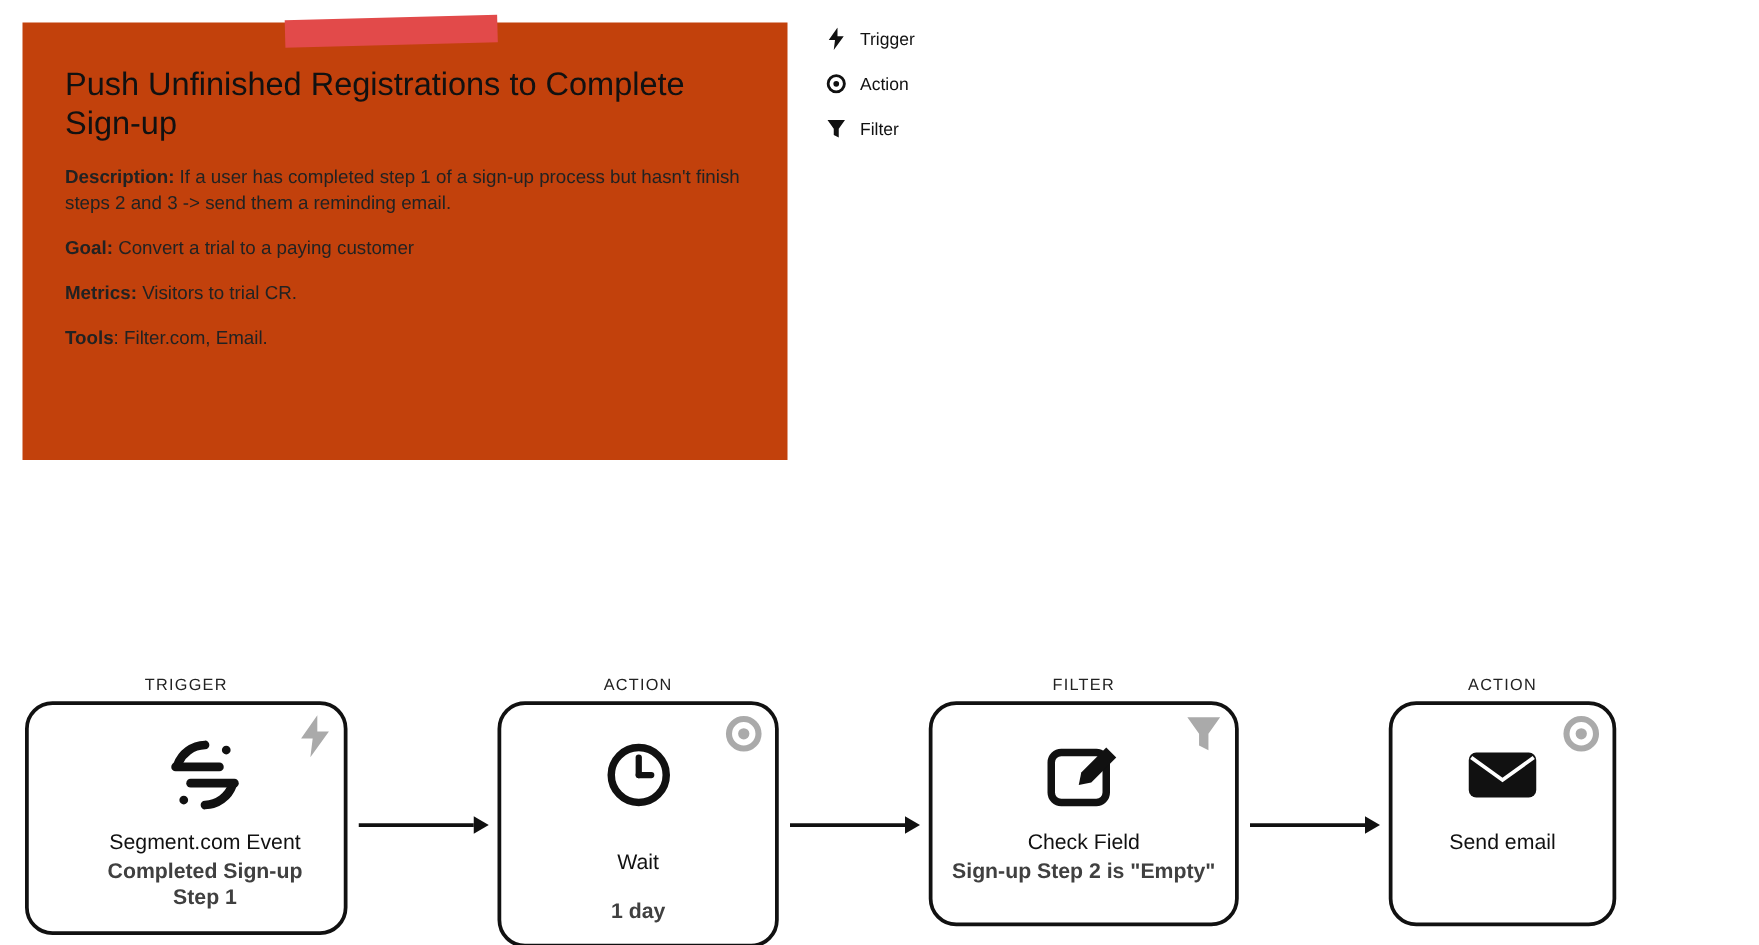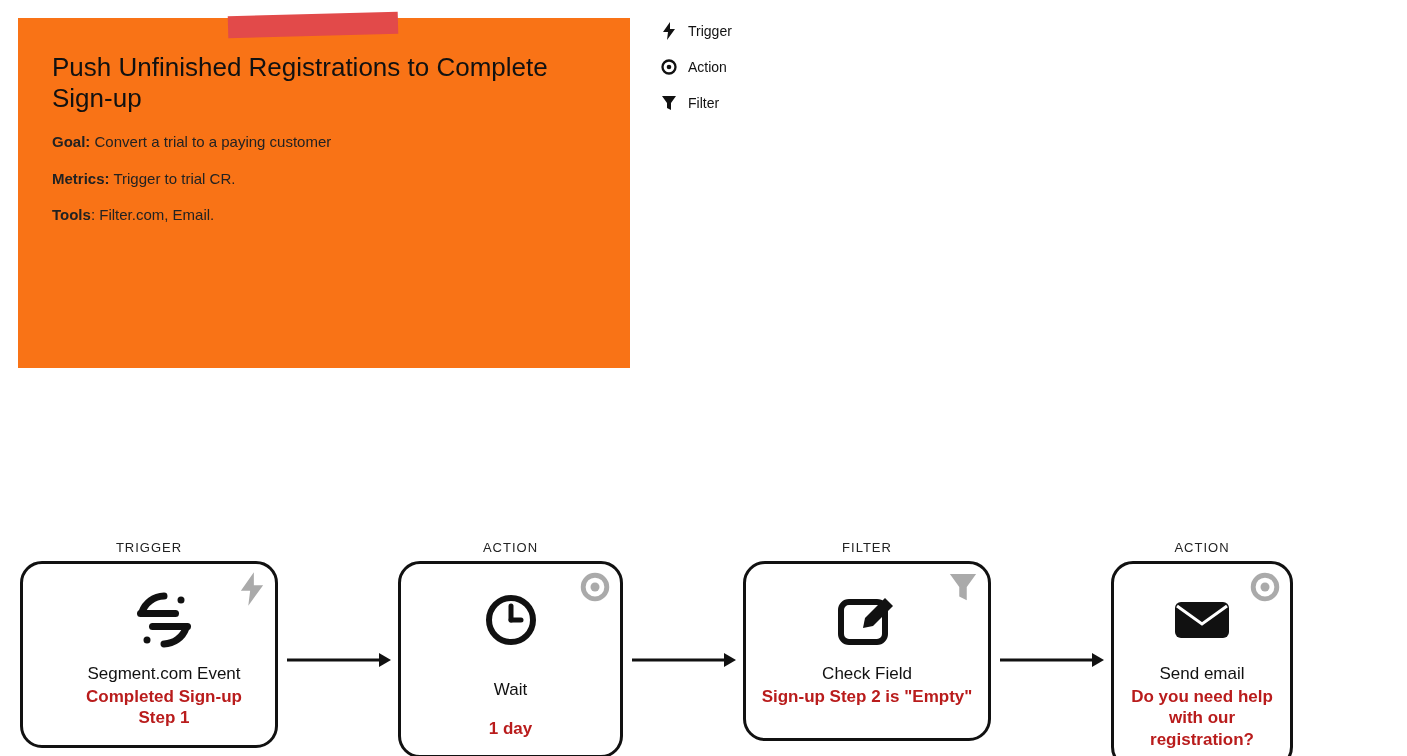"Push Unfinished Registrations to" .note { background: #f97316 -> #c2410c }
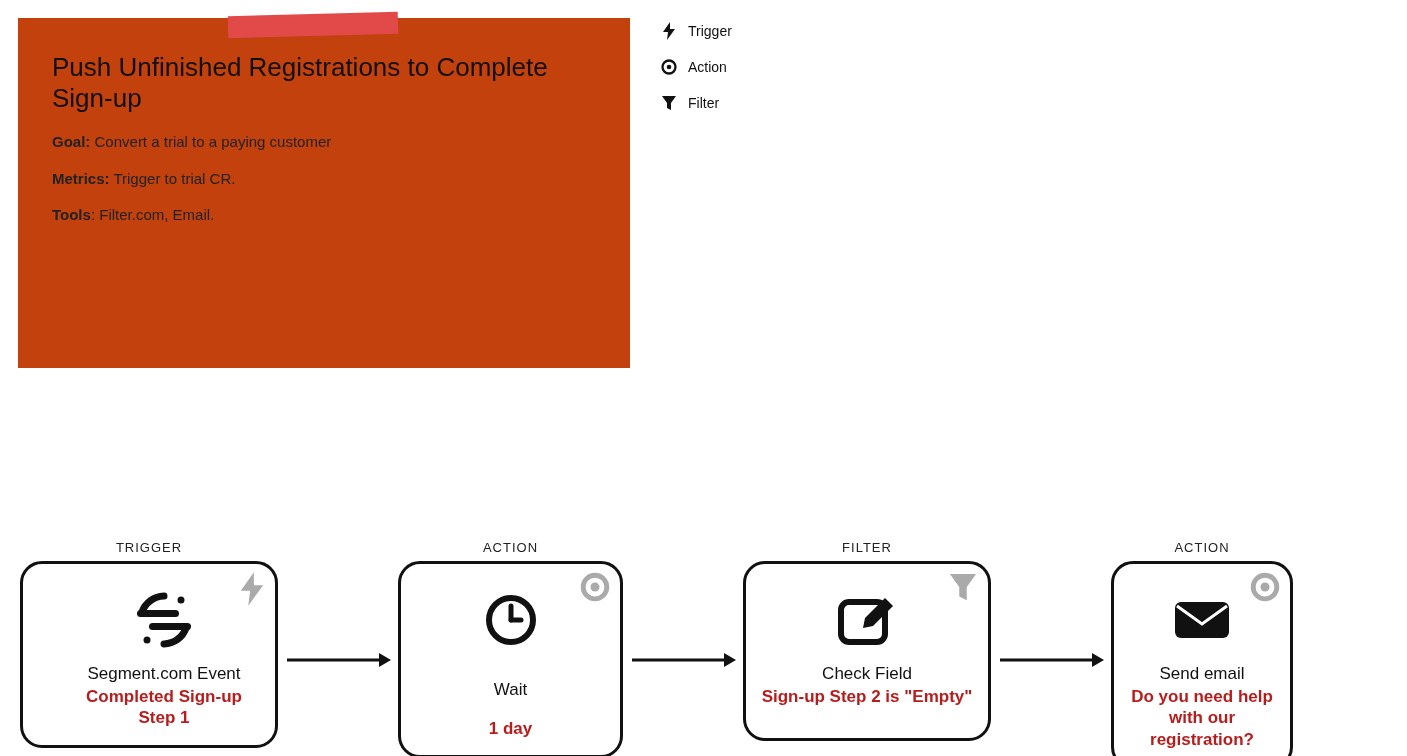"Description: If a user has" p.note-line { html: none -> <p> <b>Description:</b> <span>If a user has completed step 1 of a sign-up process but hasn't finish steps 2 and 3 -&gt; send them a reminding email.</span> </p> }
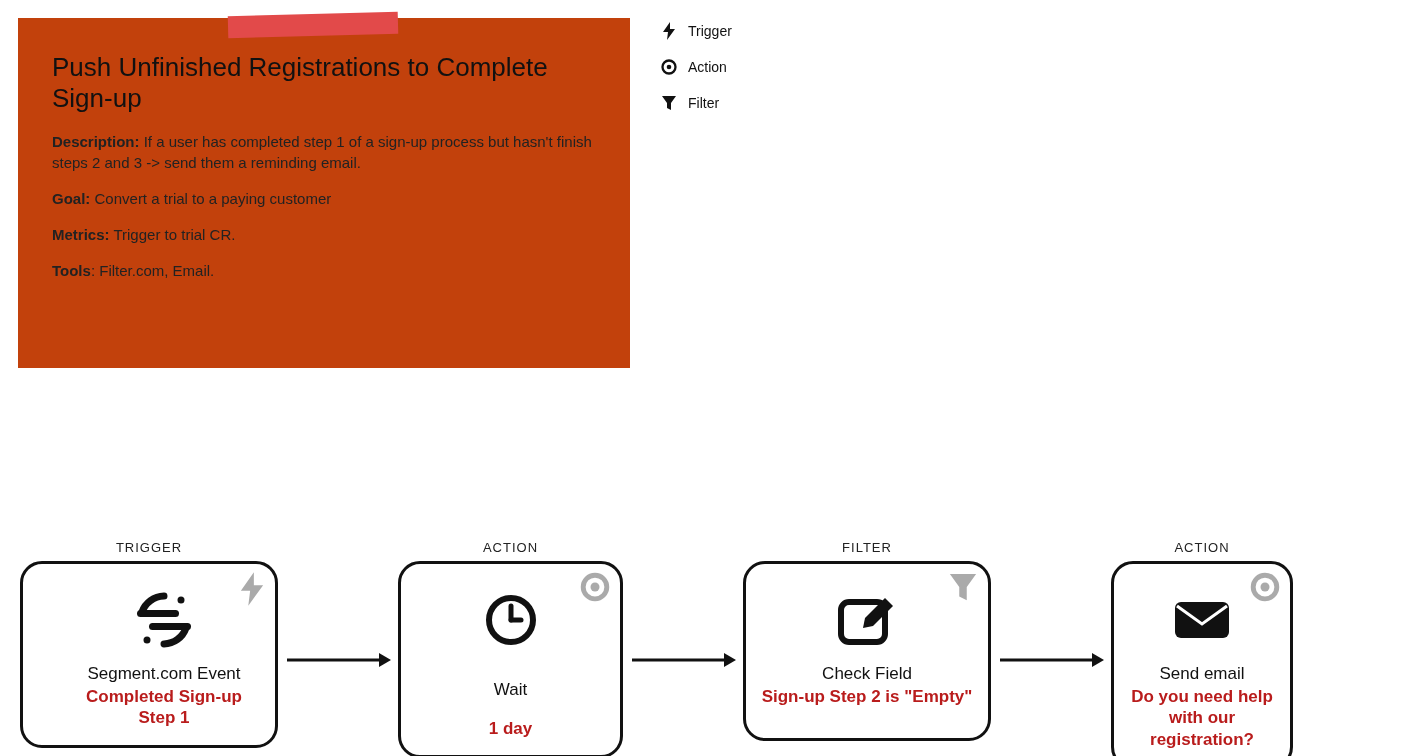"Trigger to trial CR." span { text: Trigger -> Visitors }
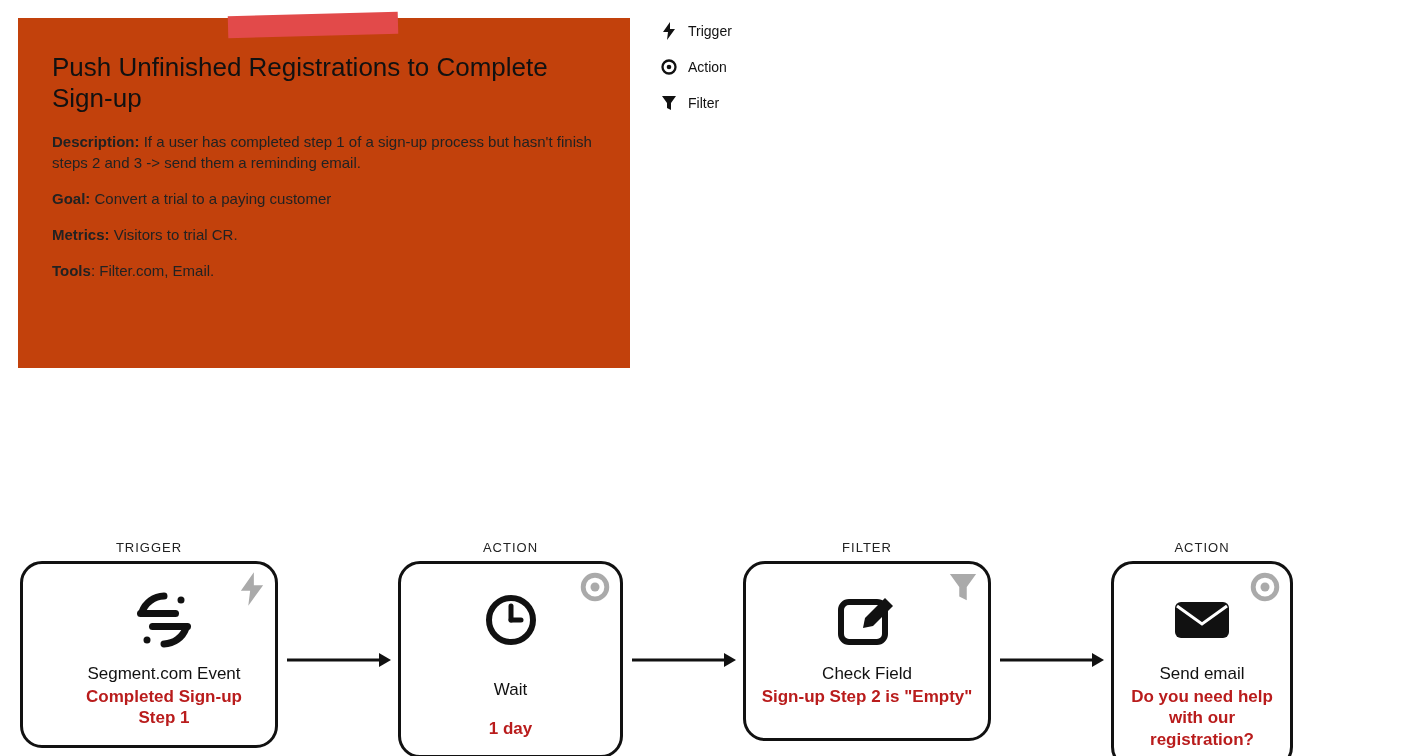"Completed Sign-up Step 1" .card-line2 { color: #b91c1c -> #404040 }
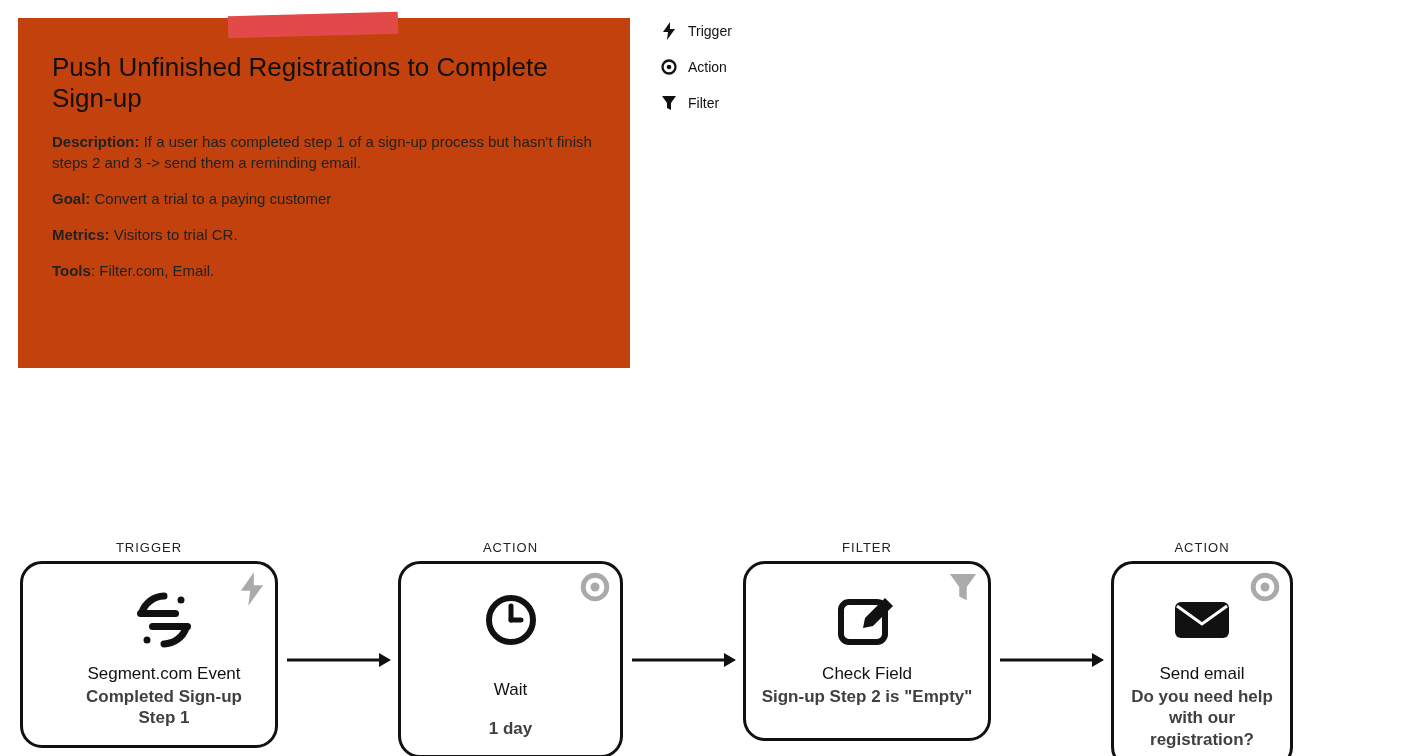"Do you need help with" div.card-line2 { html: <div>Do you need help with our registration?</div> -> none }
